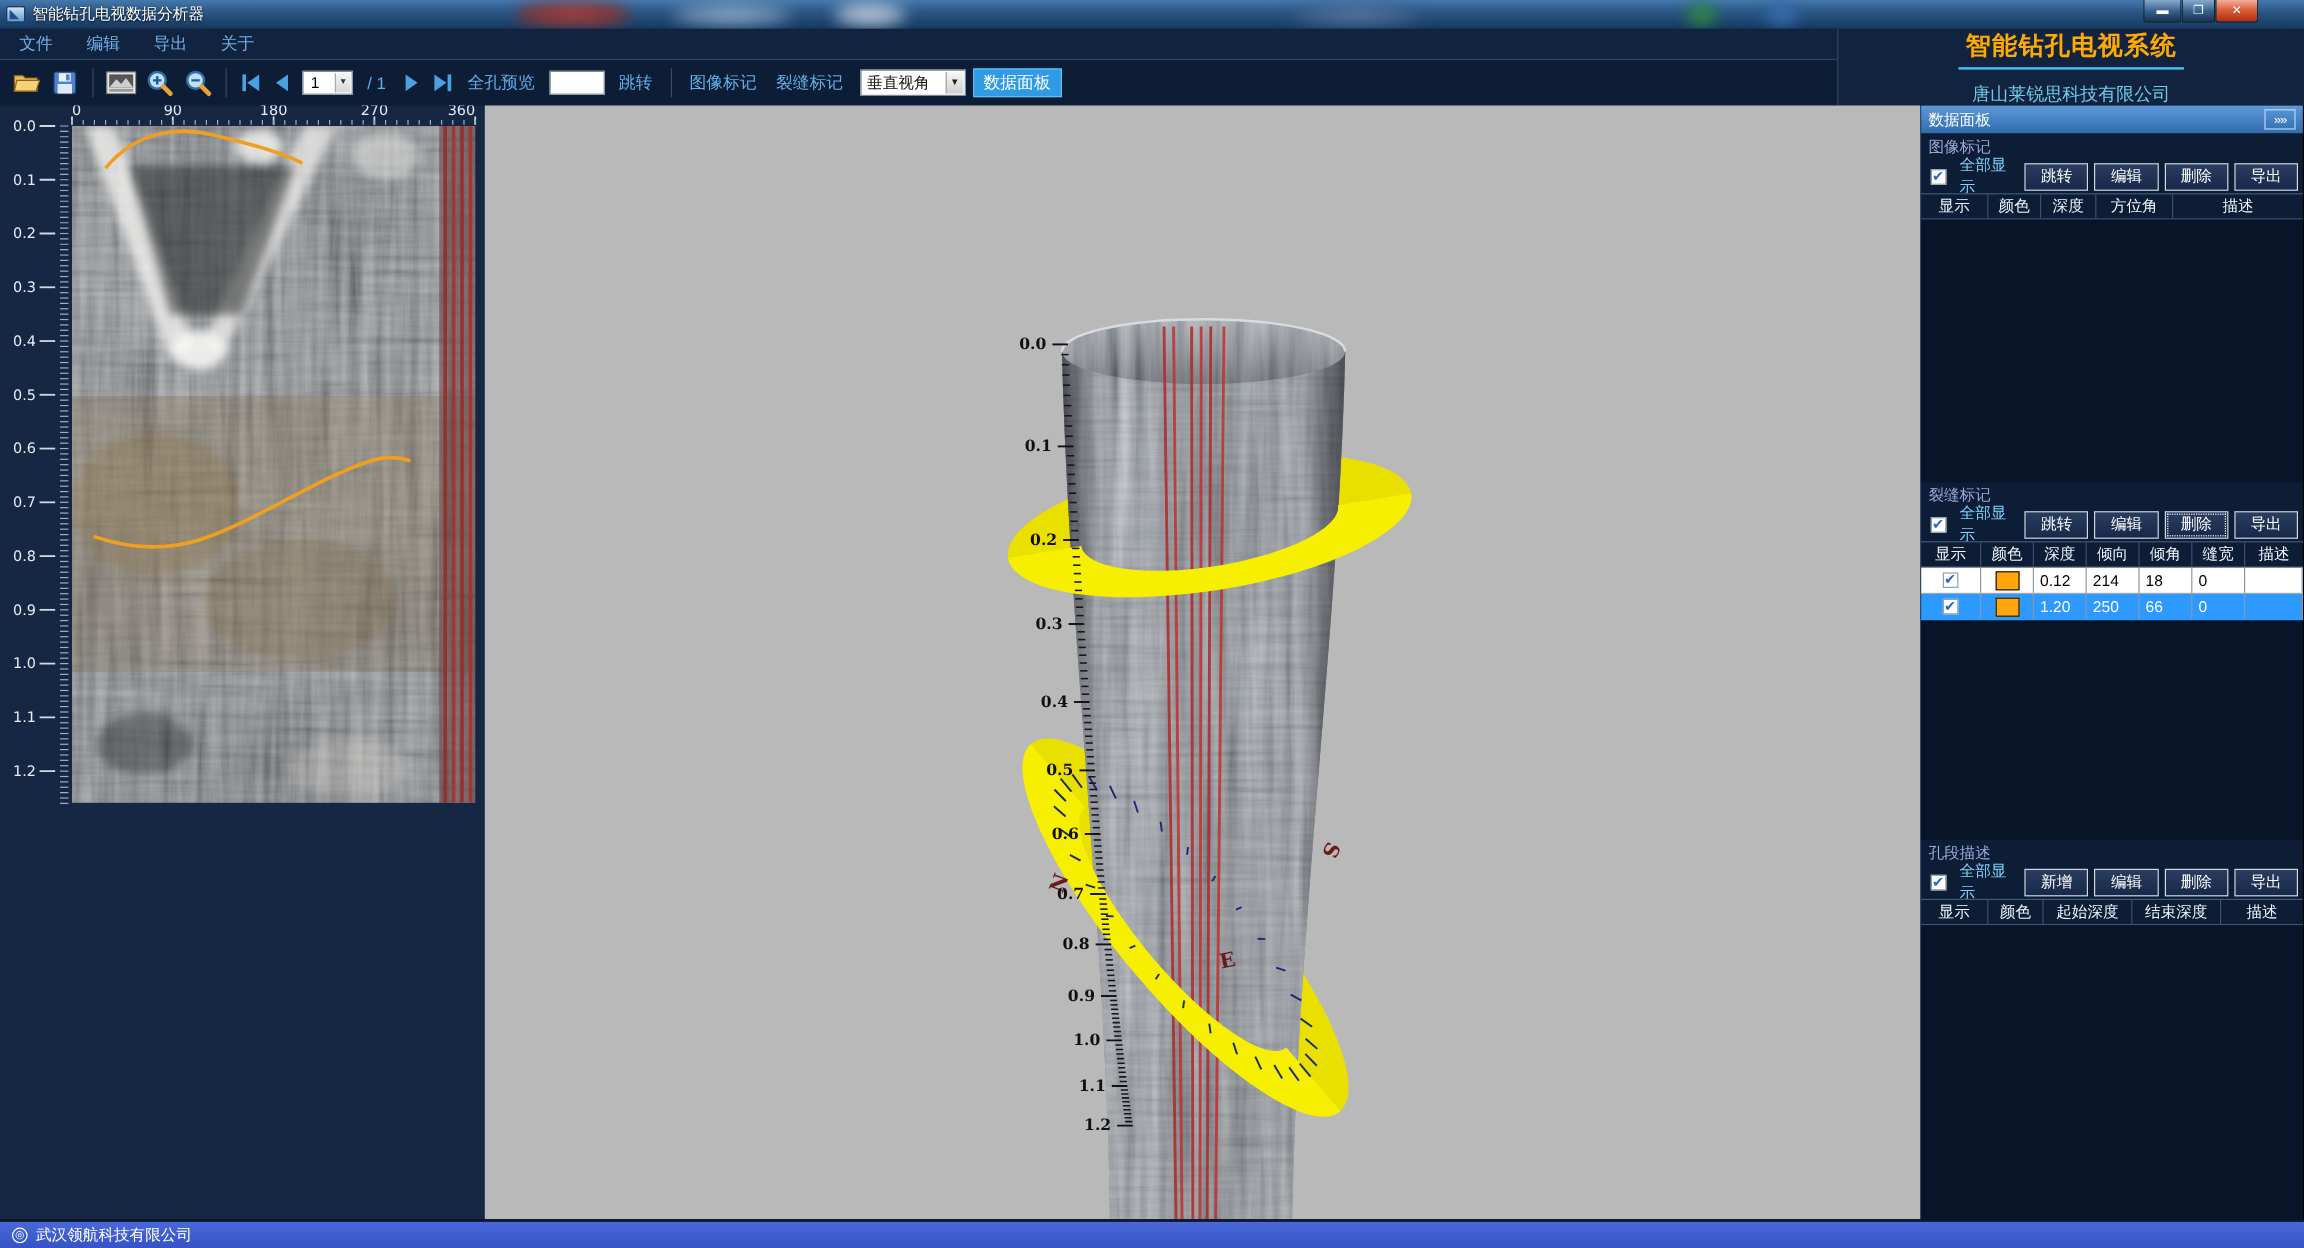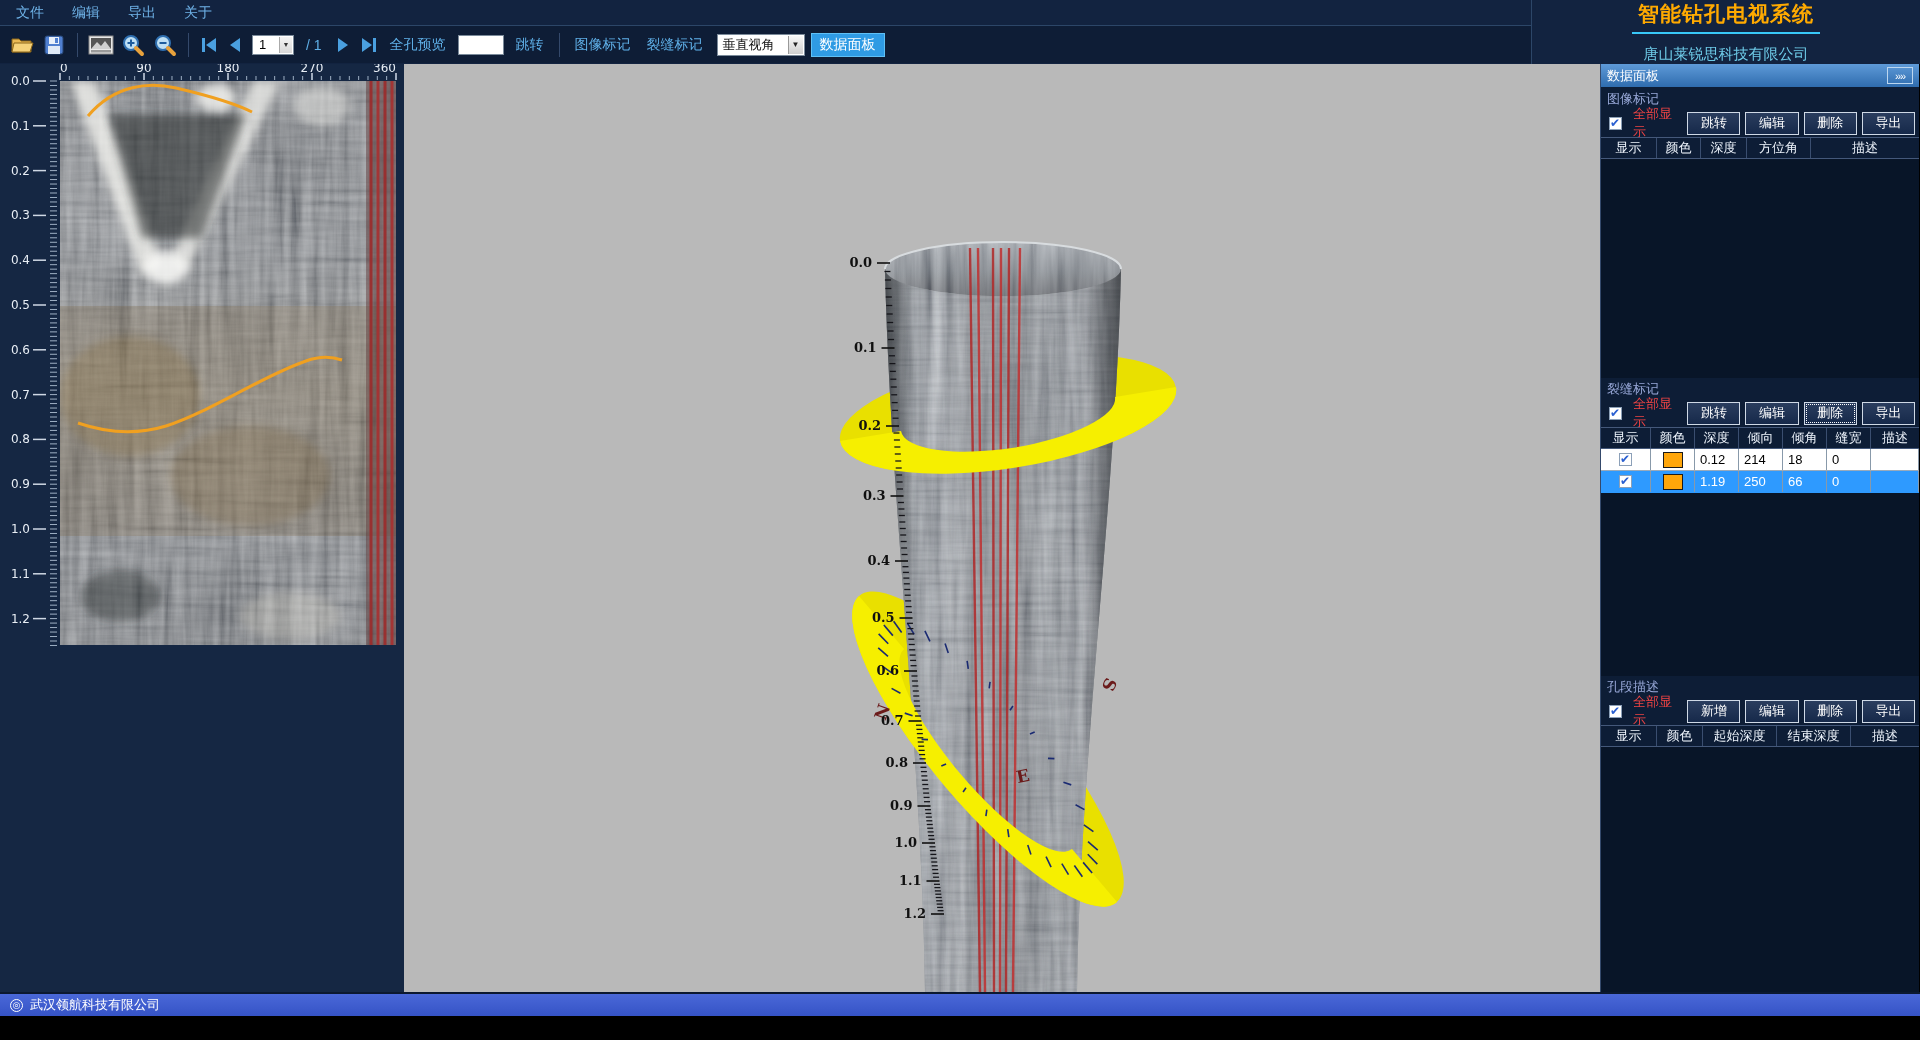"智能钻孔电视数据分析器" div.titlebar { html: none -> <div> <div></div> <div></div> <div></div> <div></div> <div></div> <div></div> <span></span> <span>智能钻孔电视数据分析器</span> <div> <div>▬</div> <div>❐</div> <div>✕</div> </div> </div> }
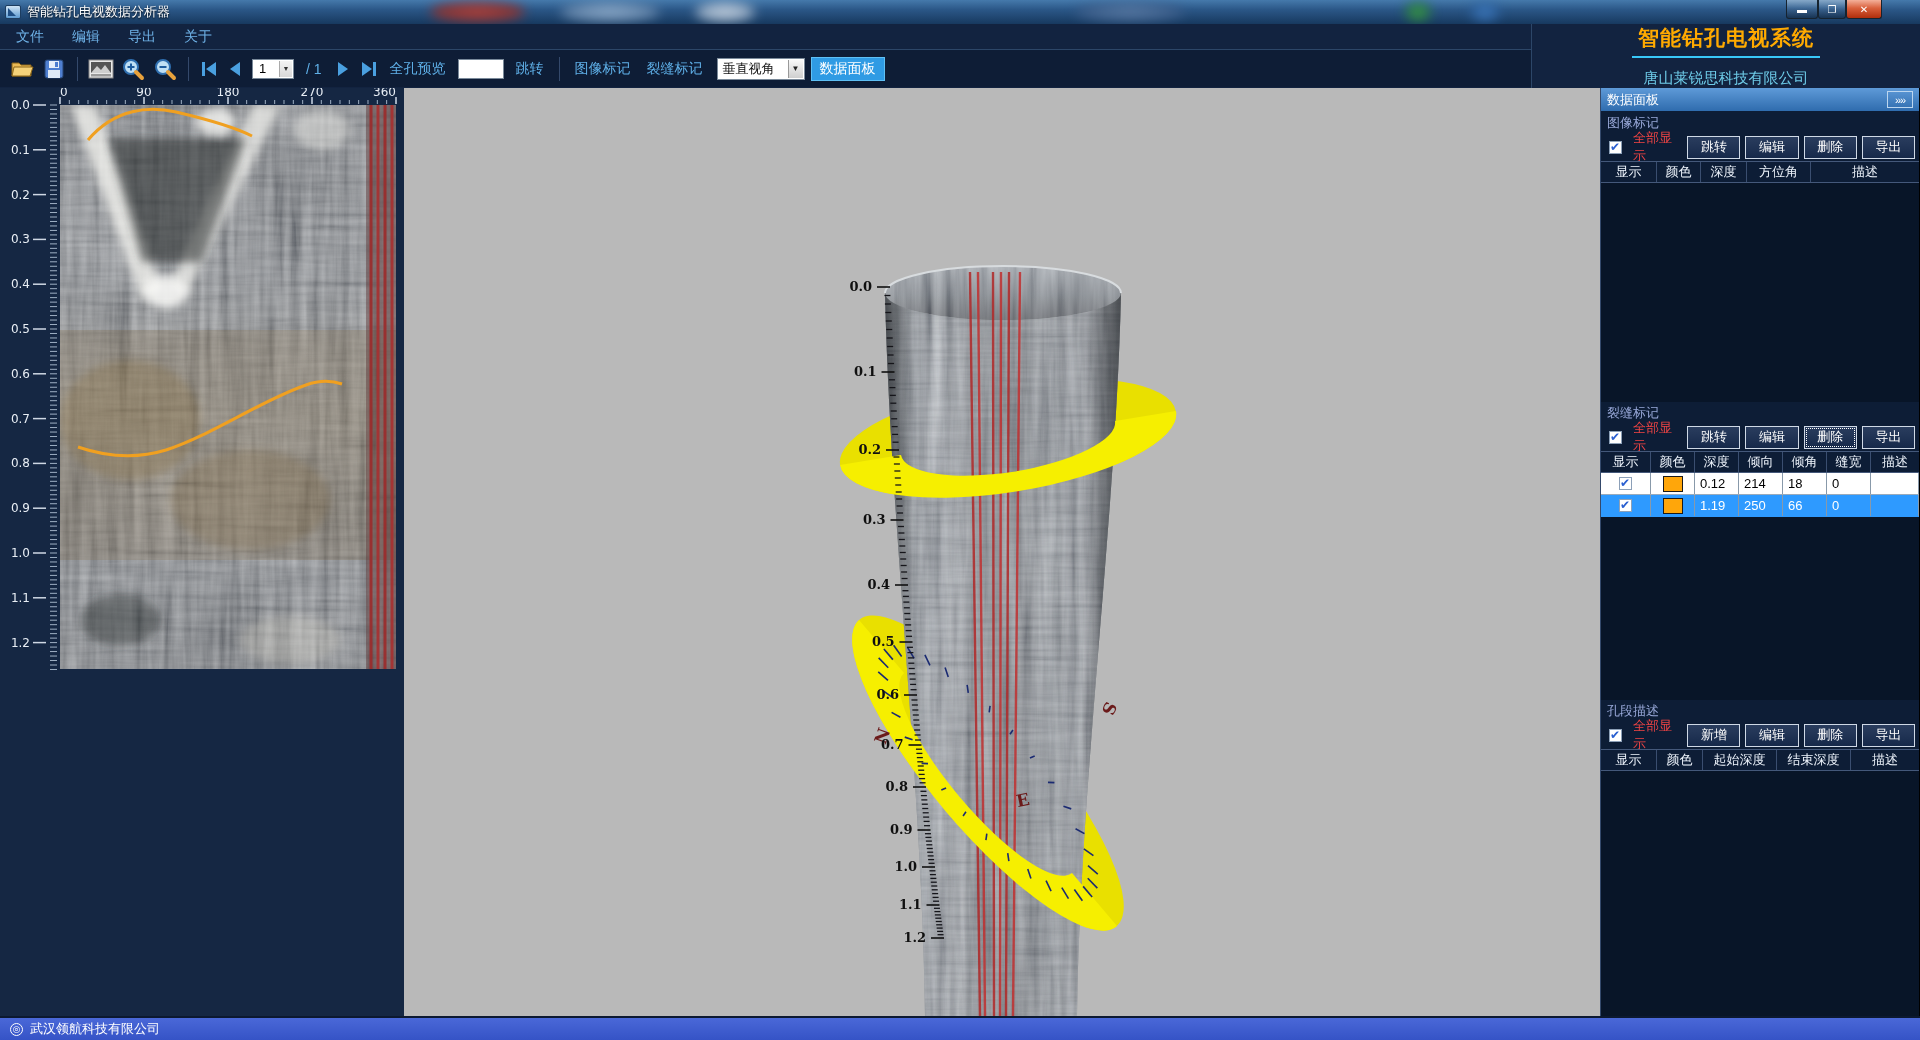"全部显示" .showall { color: #ef4444 -> #7dd3fc }
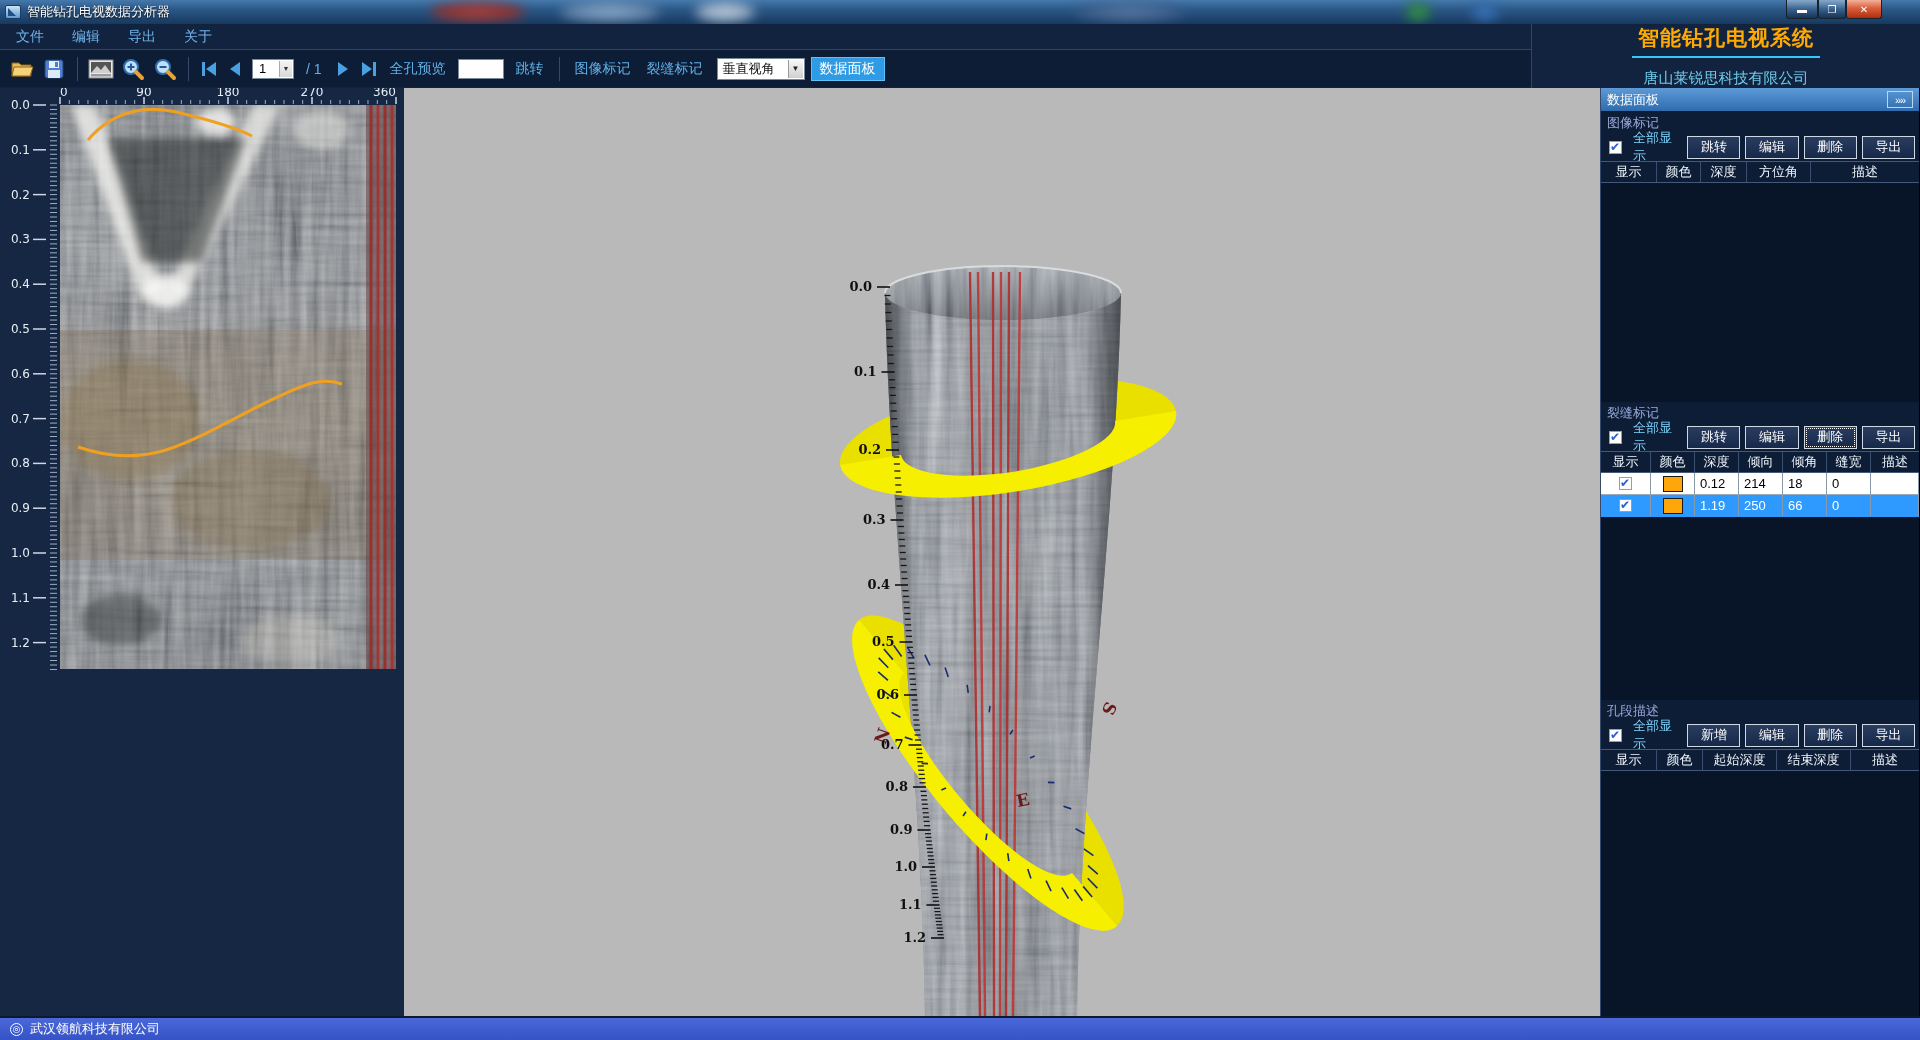"1.19" div.tcell { text: 1.19 -> 1.20 }
